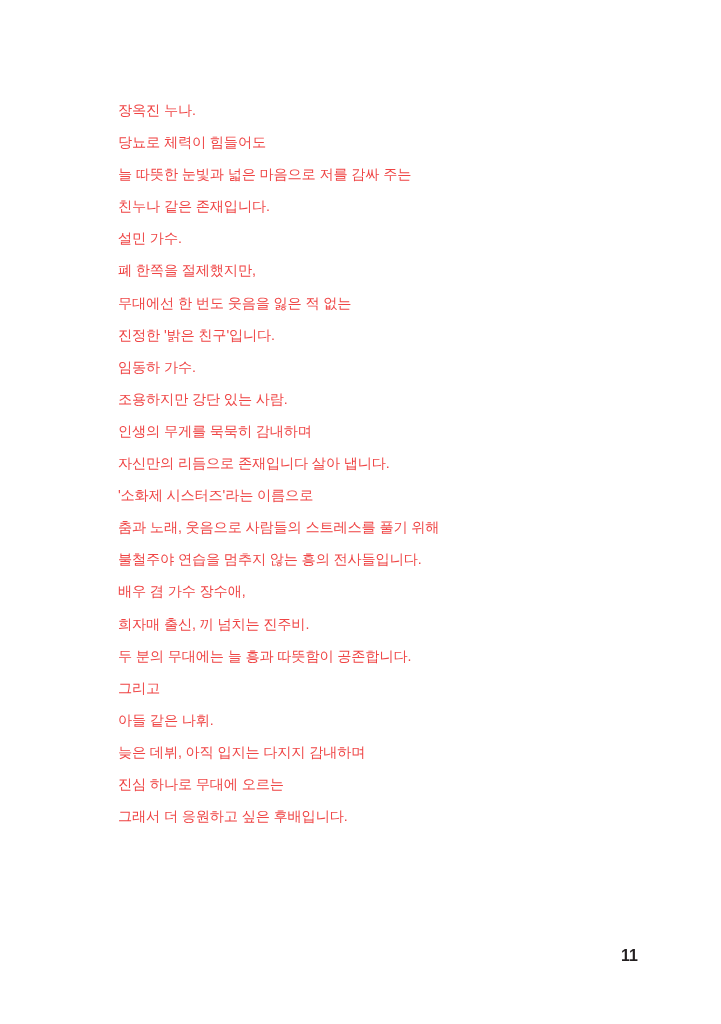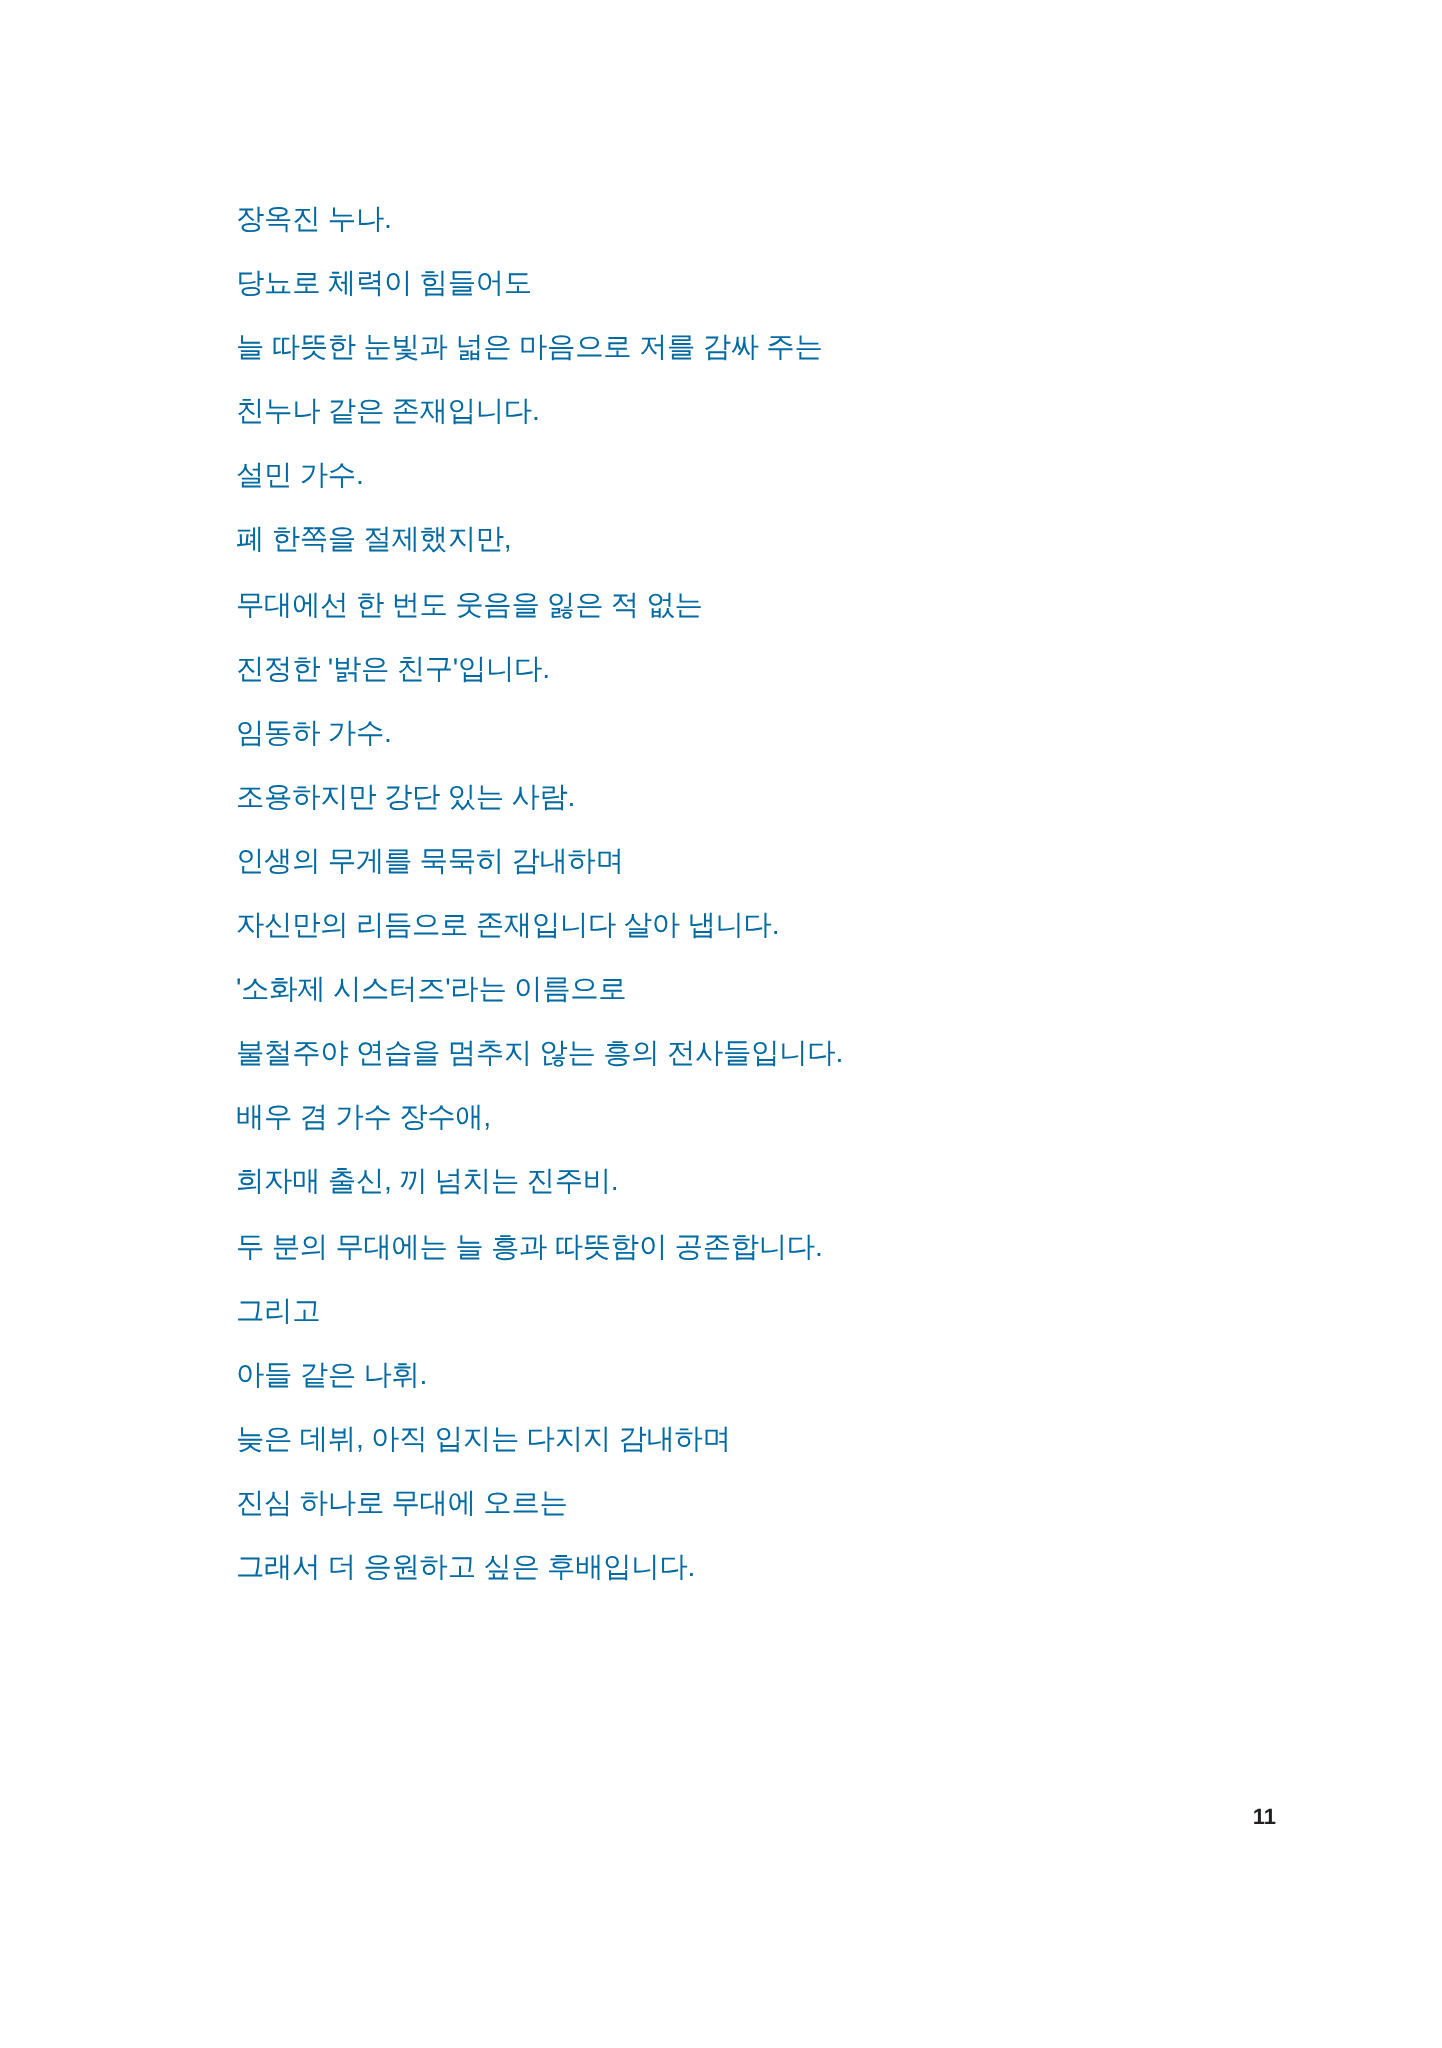"장옥진 누나." .line { color: #0369a1 -> #ef4444 }
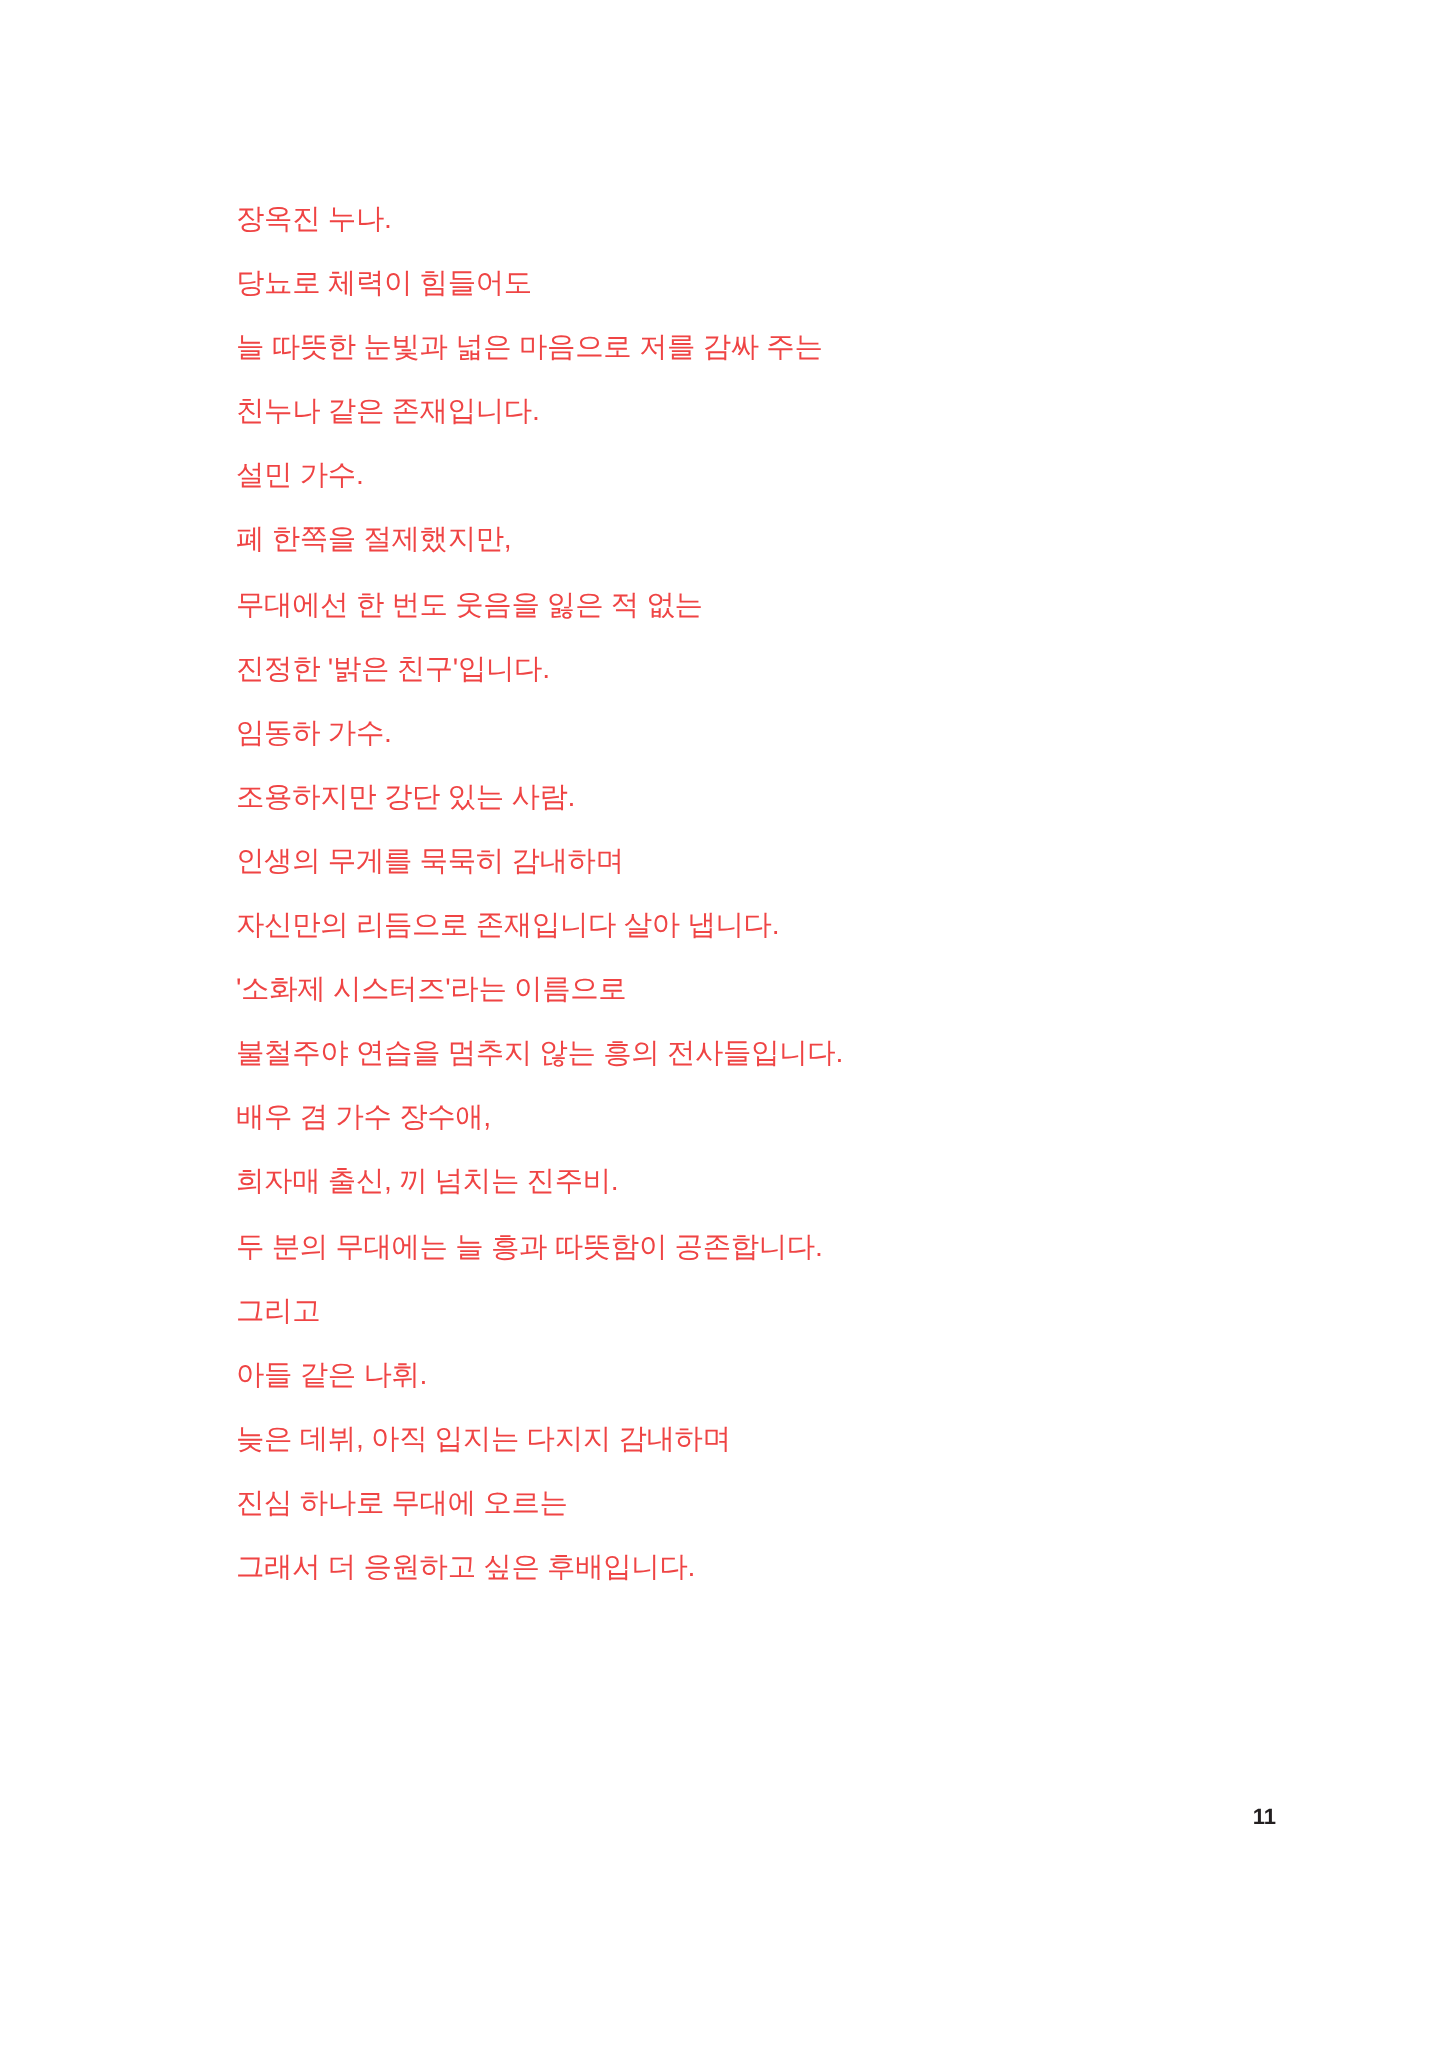"춤과 노래, 웃음으로 사람들의 스트레스를" div.line { html: none -> <div>춤과 노래, 웃음으로 사람들의 스트레스를 풀기 위해</div> }
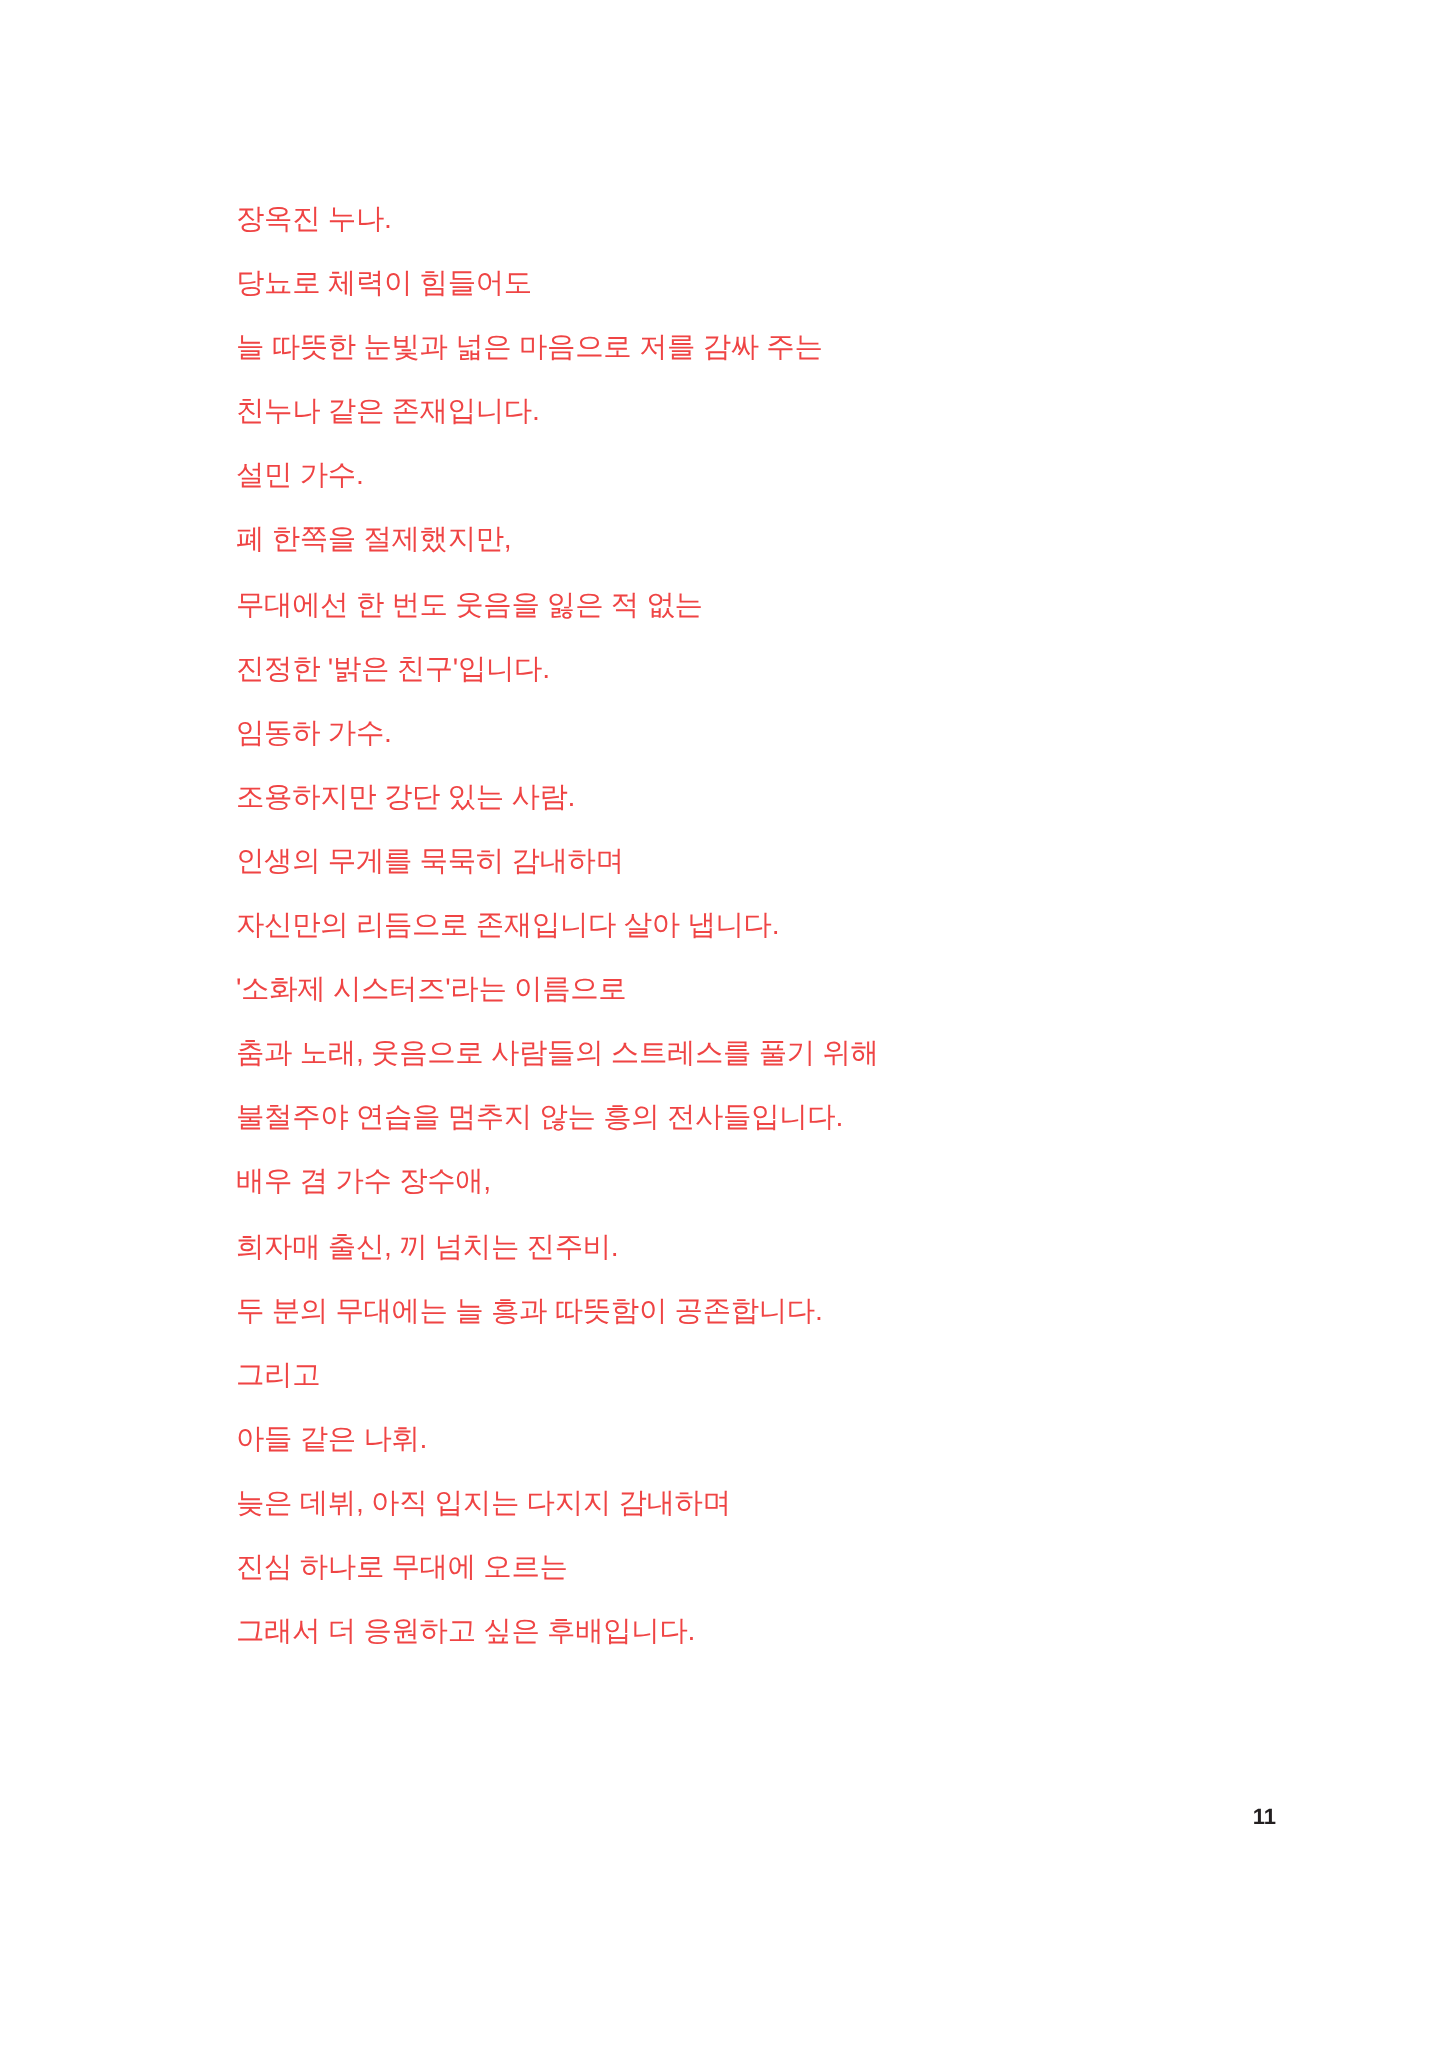"11" .page-number { font-size: 11px -> 16px; top: 903px -> 947px }
